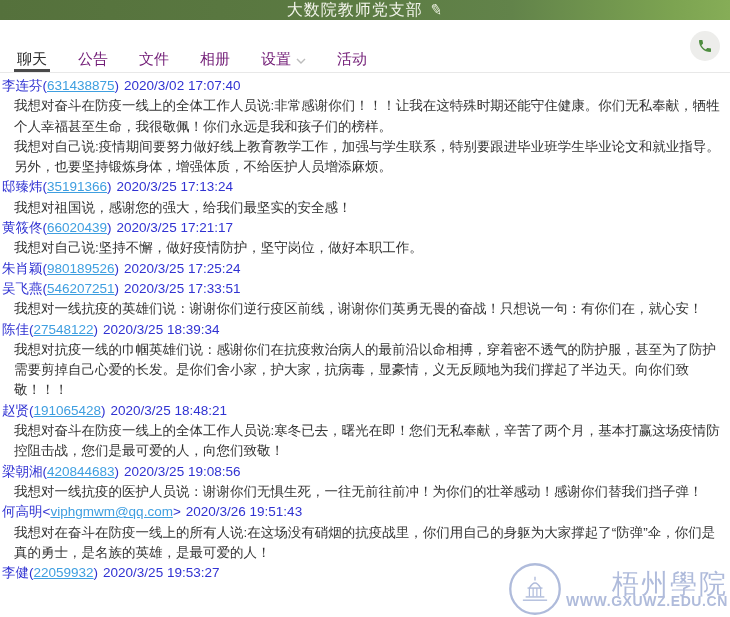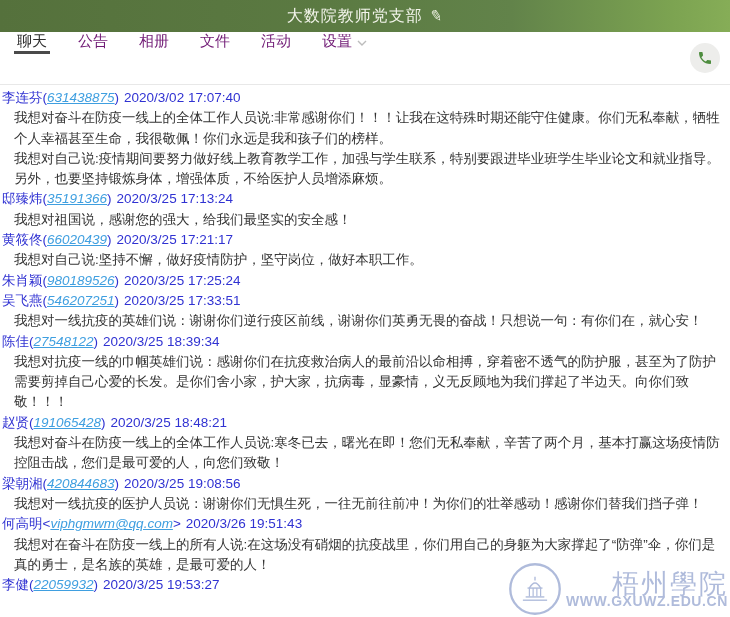"大数院教师党支部" .app-header { height: 32px -> 20px }
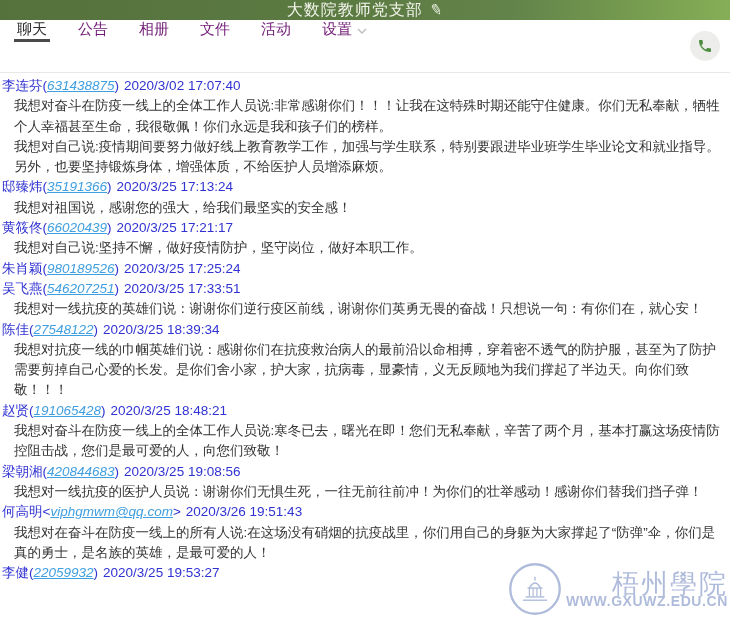"聊天" .tabbar { align-items: flex-start -> flex-end }
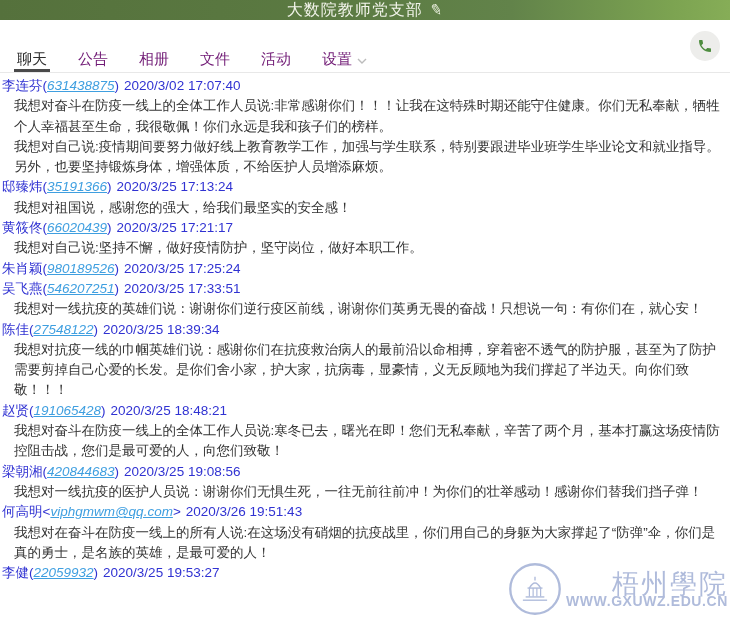"相册" div.tab { order: before "文件" -> after "文件" }
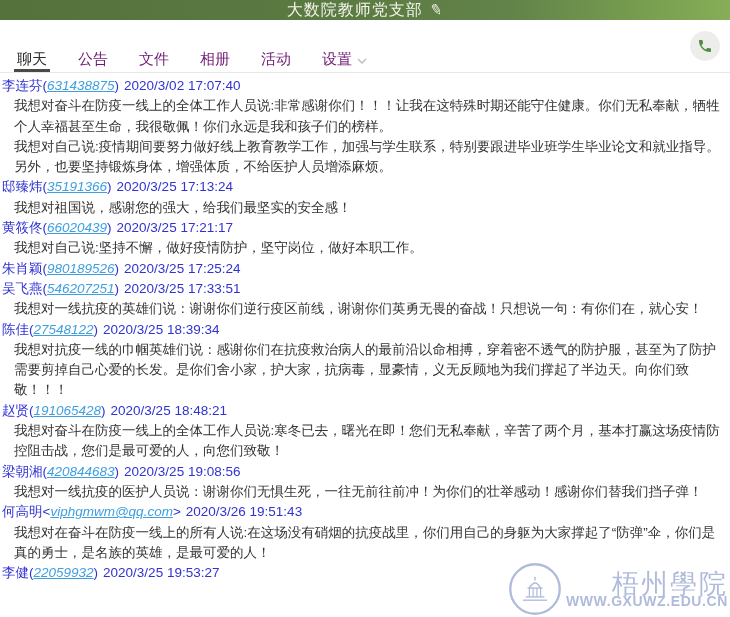"活动" div.tab { order: before "设置" -> after "设置" }
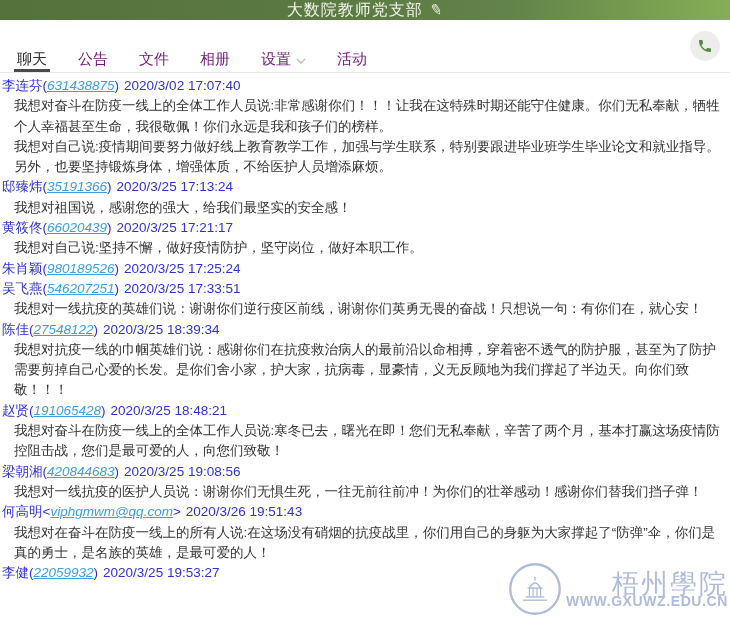"631438875" .msg-head a { font-style: italic -> none }
